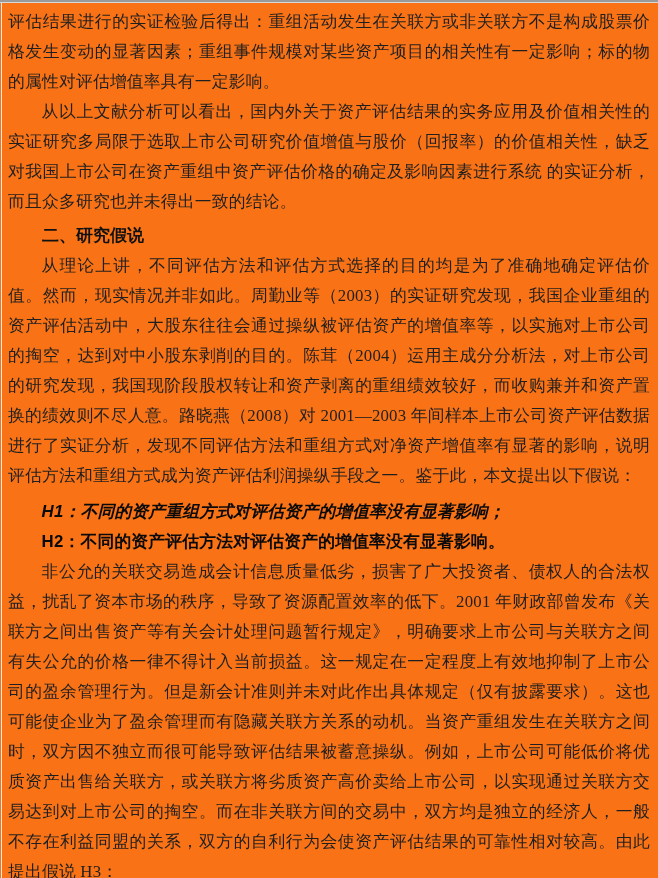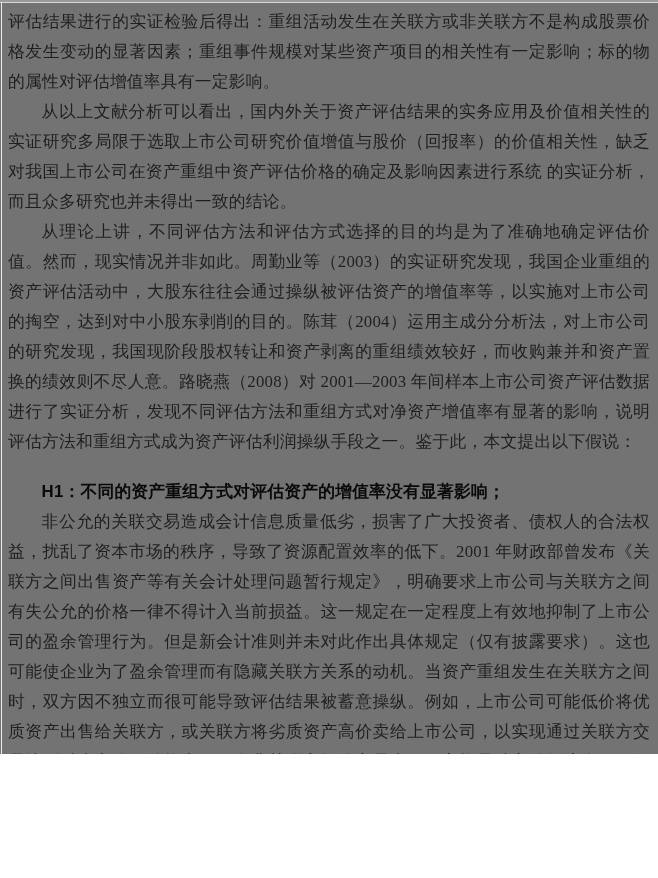"评估结果进行的实证检验后得出：重组活动发生在关联方或非关联方不是构成股票价格发生" .page { background: #737373 -> #f97316; height: 754px -> 878px }
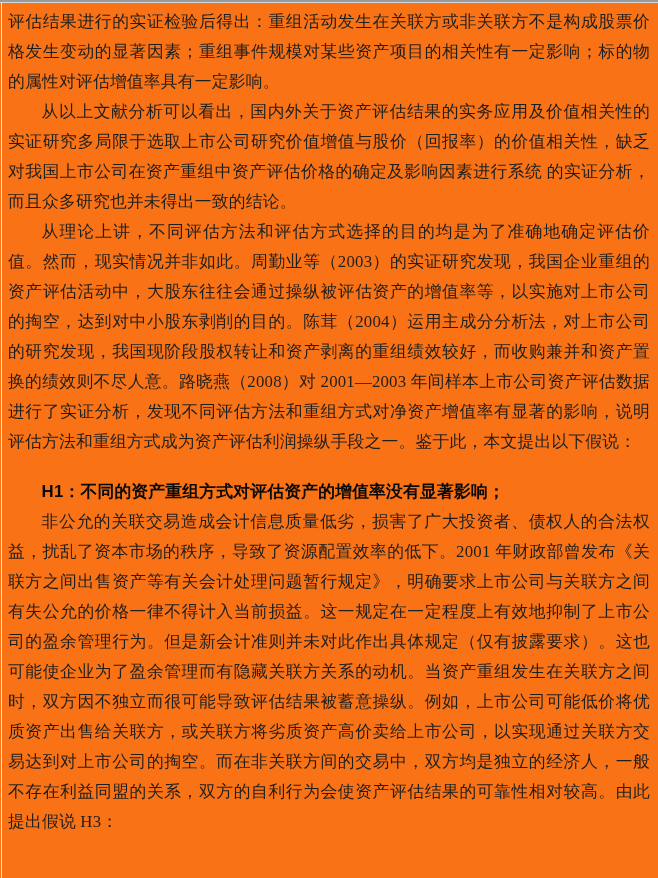"二、研究假说" h2.section-heading { html: none -> <h2>二、研究假说</h2> }
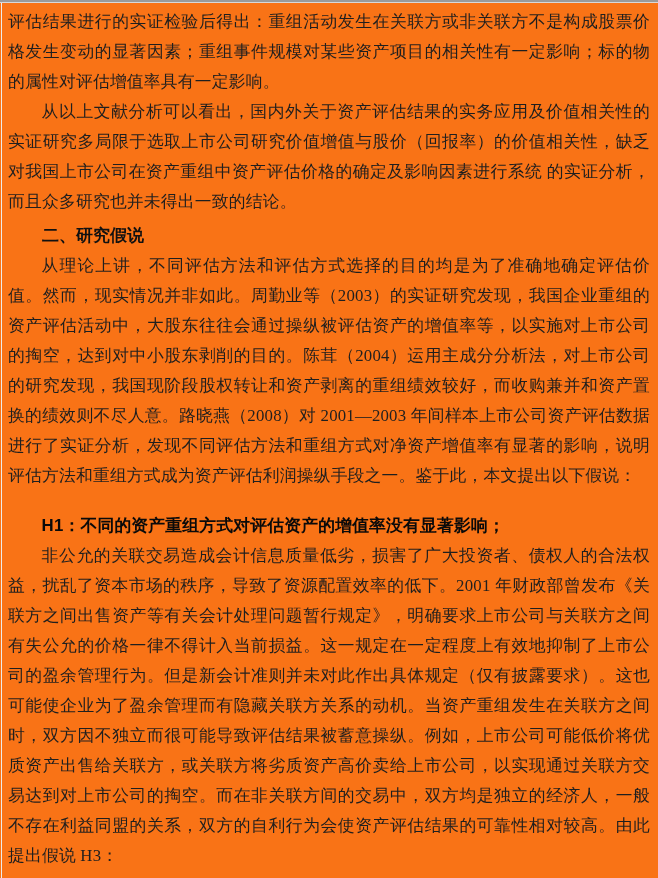"H1：不同的资产重组方式对评估资产的增值率没有显著影响；" .hypothesis.first { font-style: none -> italic; margin-top: 20px -> 6px }
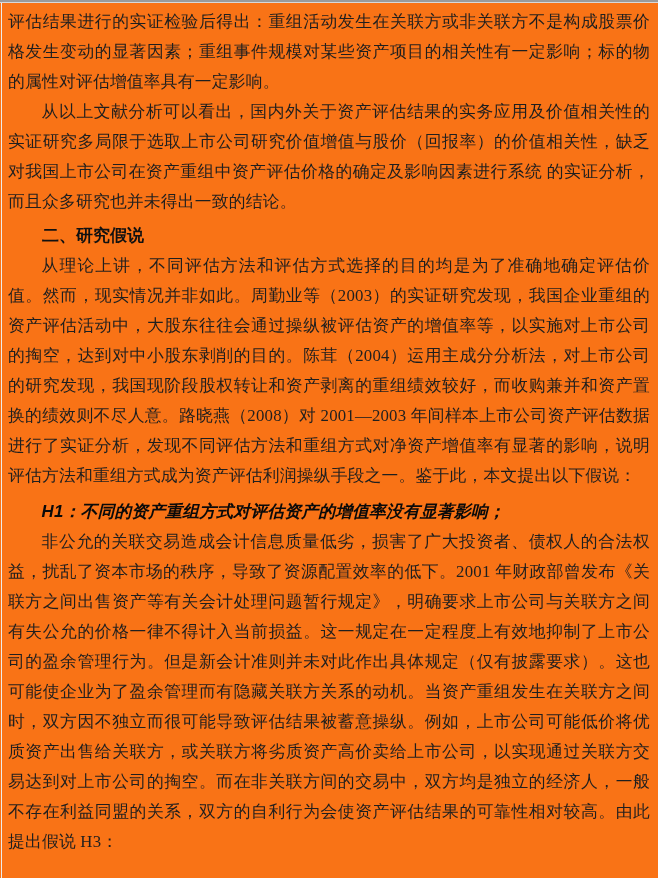"H2：不同的资产评估方法对评估资产的增值率没有显著影响。" p.hypothesis { html: none -> <p>H2：不同的资产评估方法对评估资产的增值率没有显著影响。</p> }
